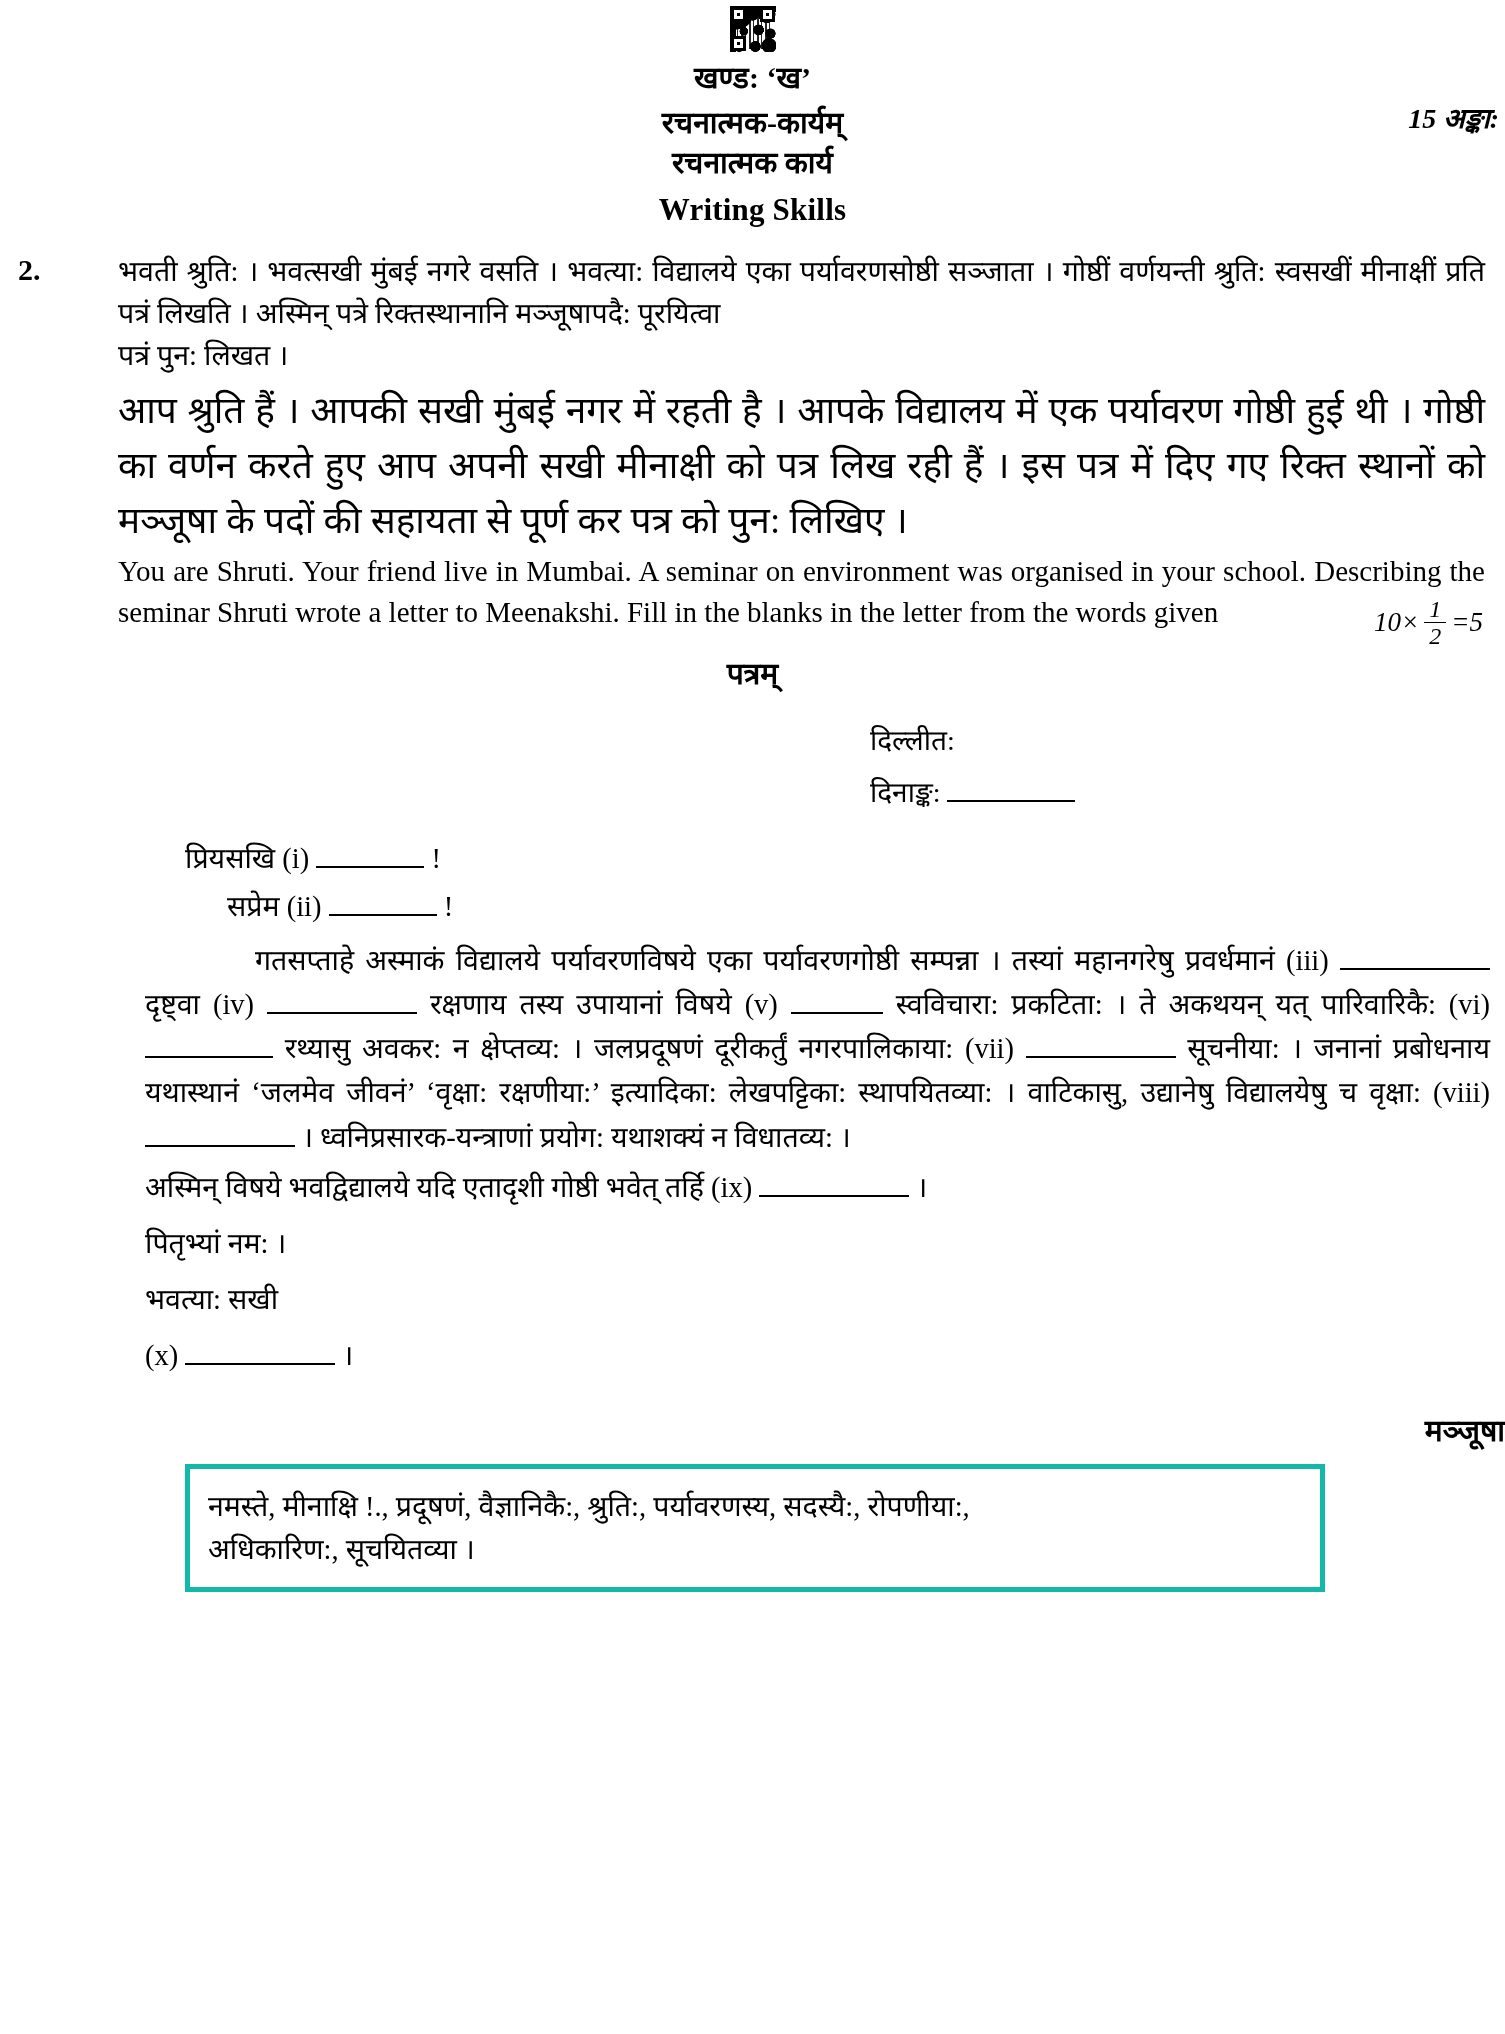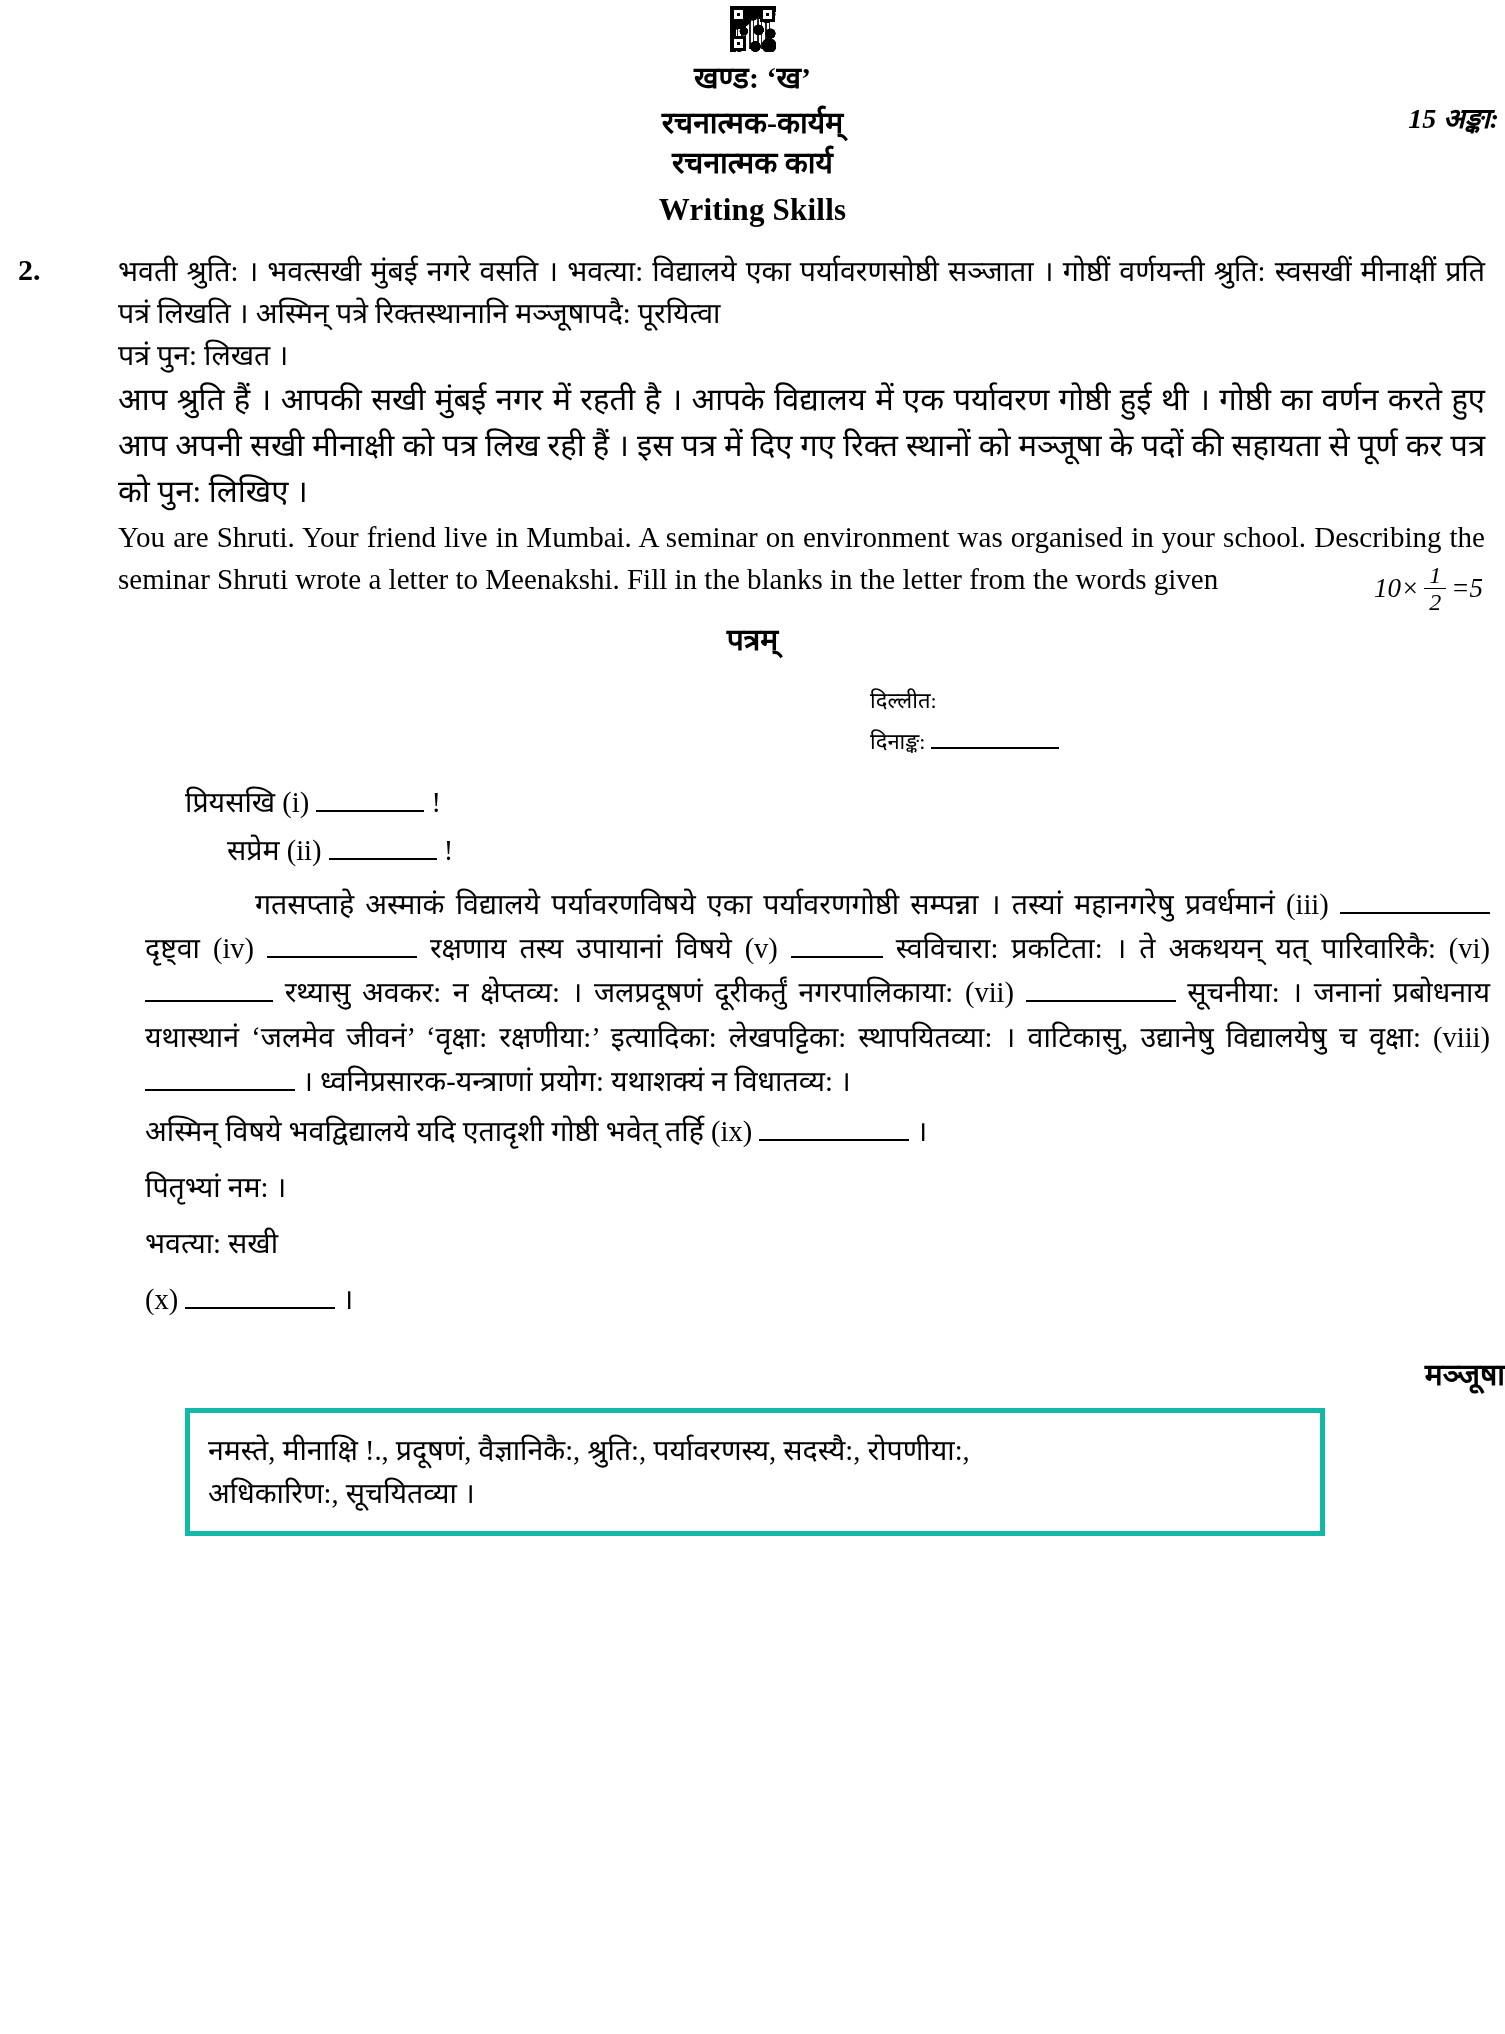"आप श्रुति हैं । आपकी" .hin-para { font-size: 31px -> 37px; margin-top: none -> 7px }
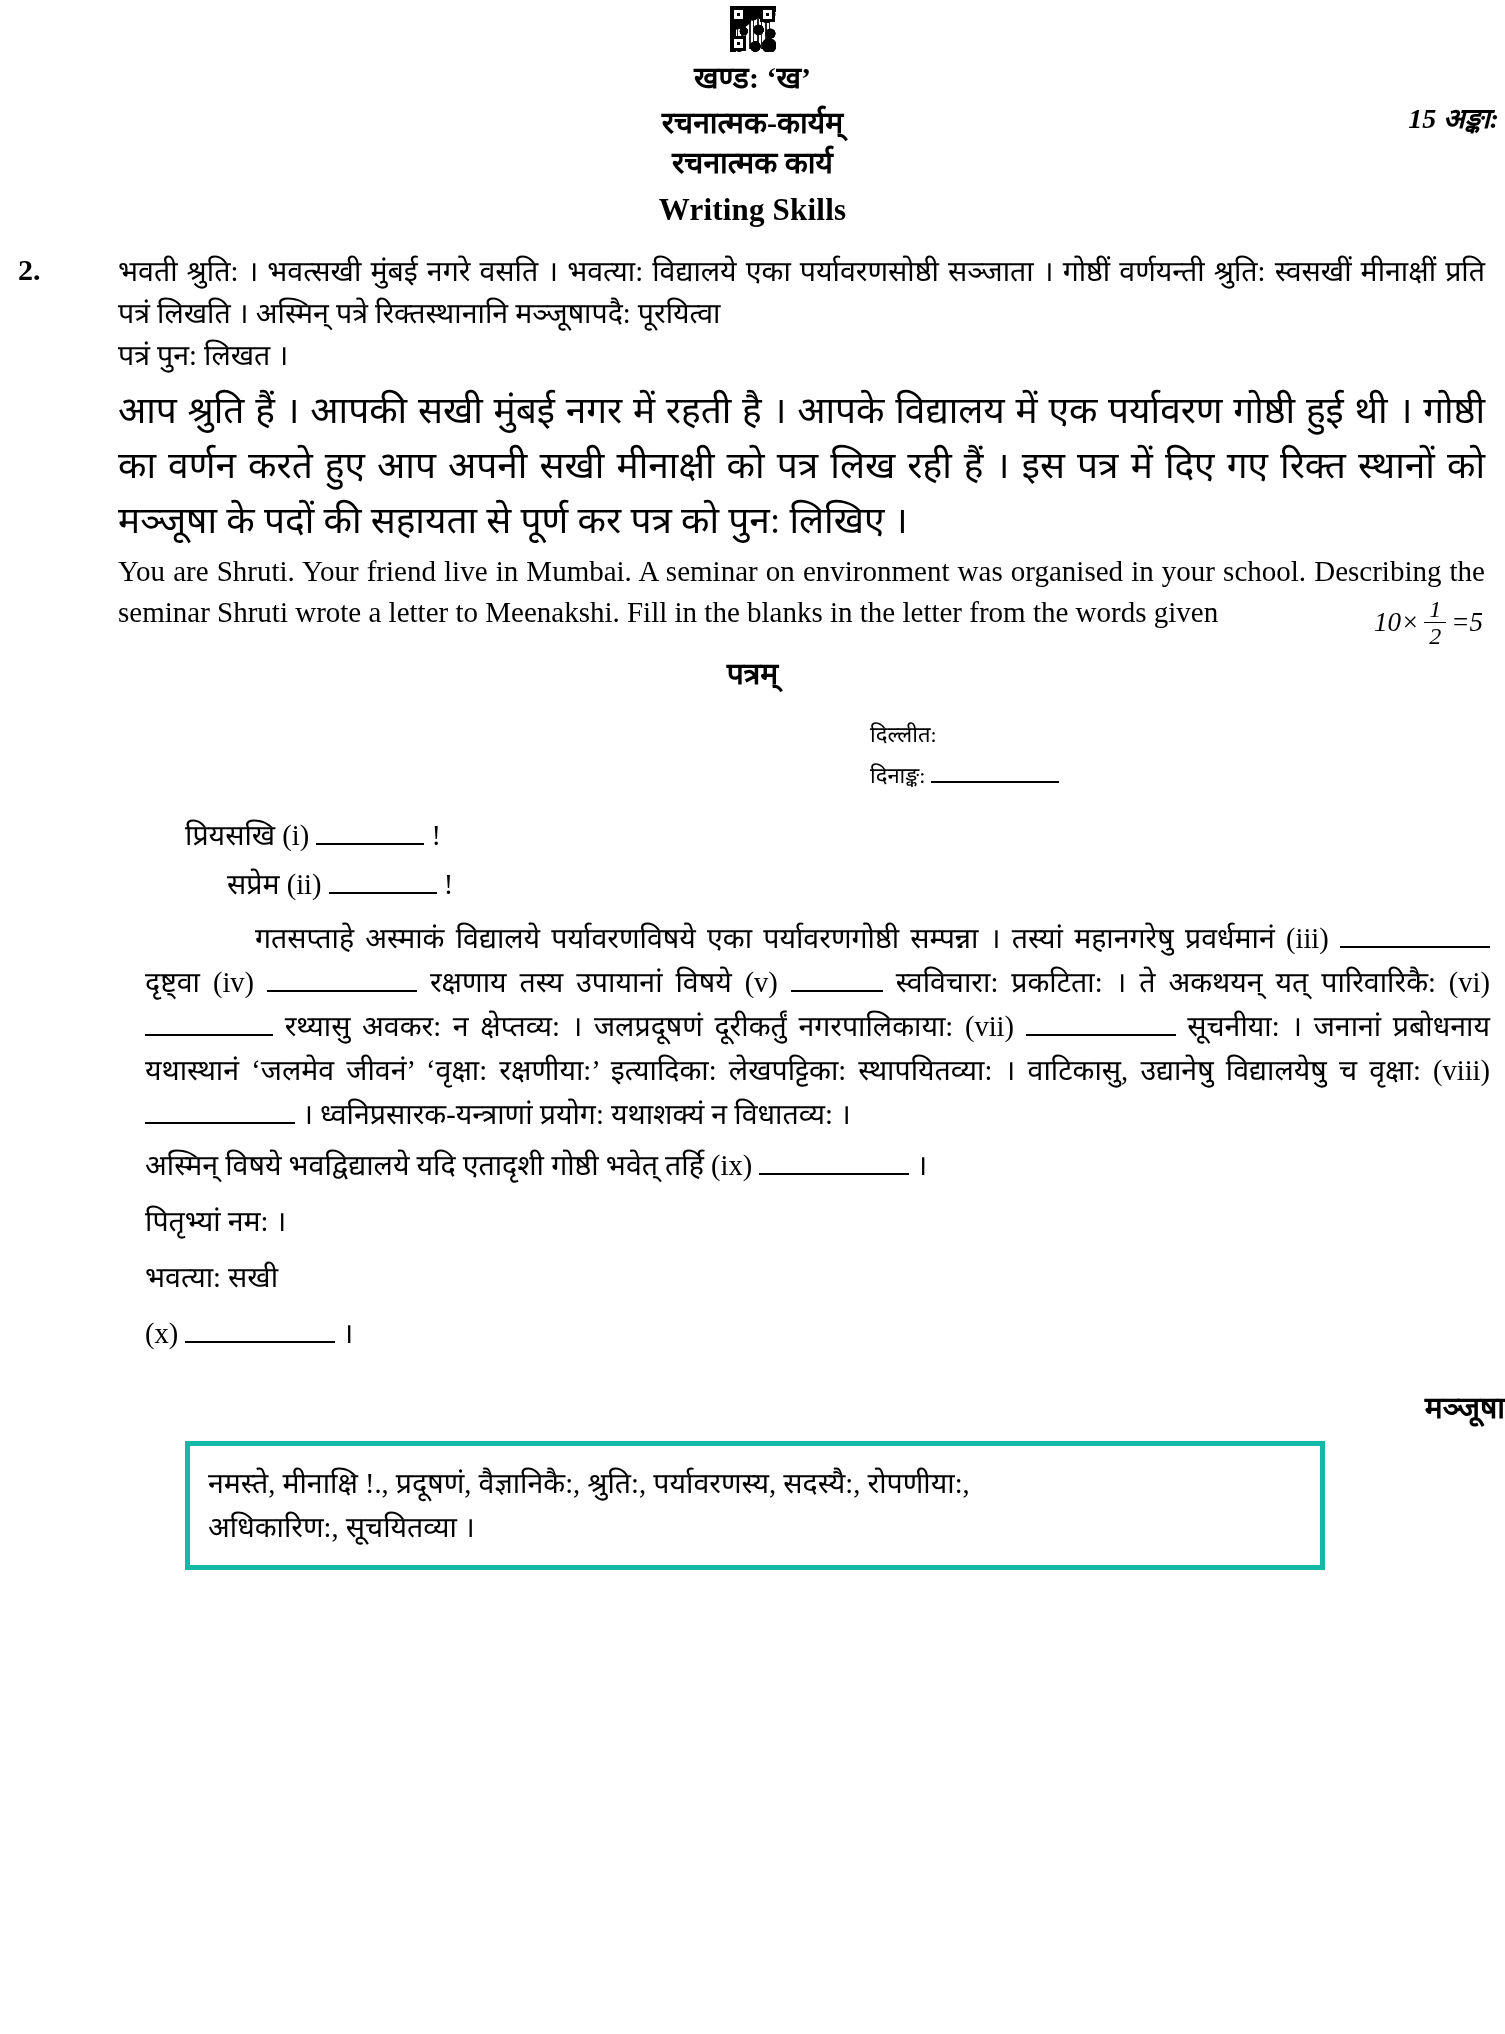"दिल्लीत:" .addr { font-size: 22px -> 28px }
